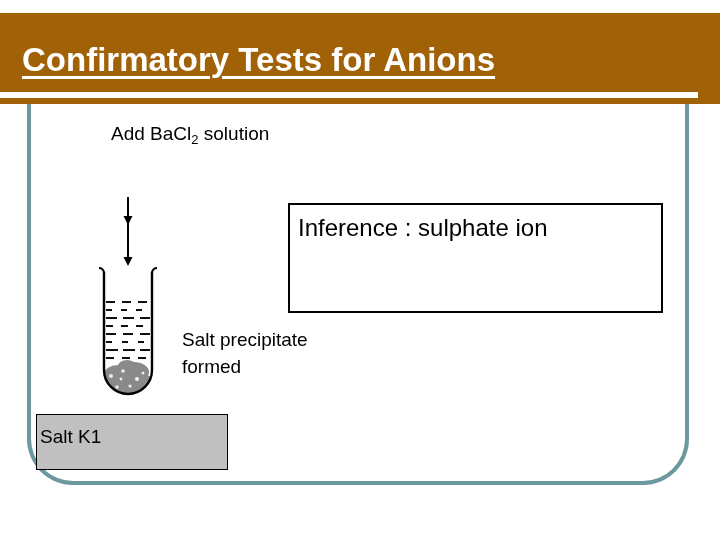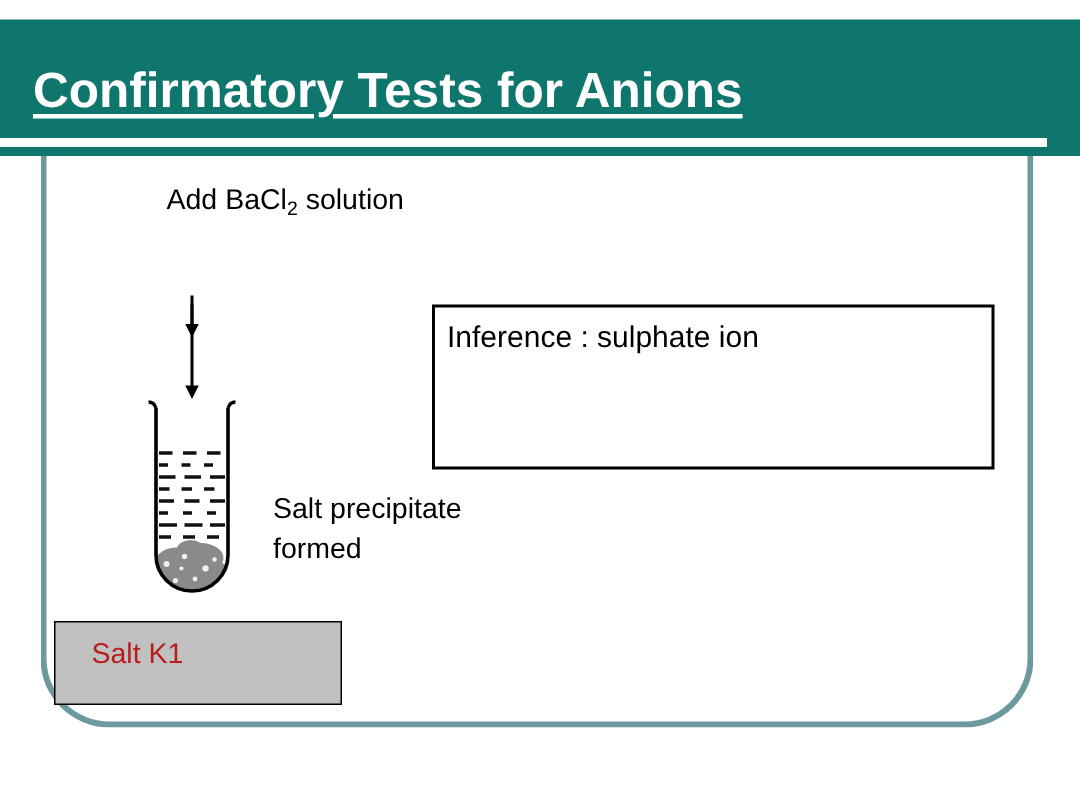"Confirmatory Tests for Anions" #title-banner { background: #0f766e -> #a16207 }
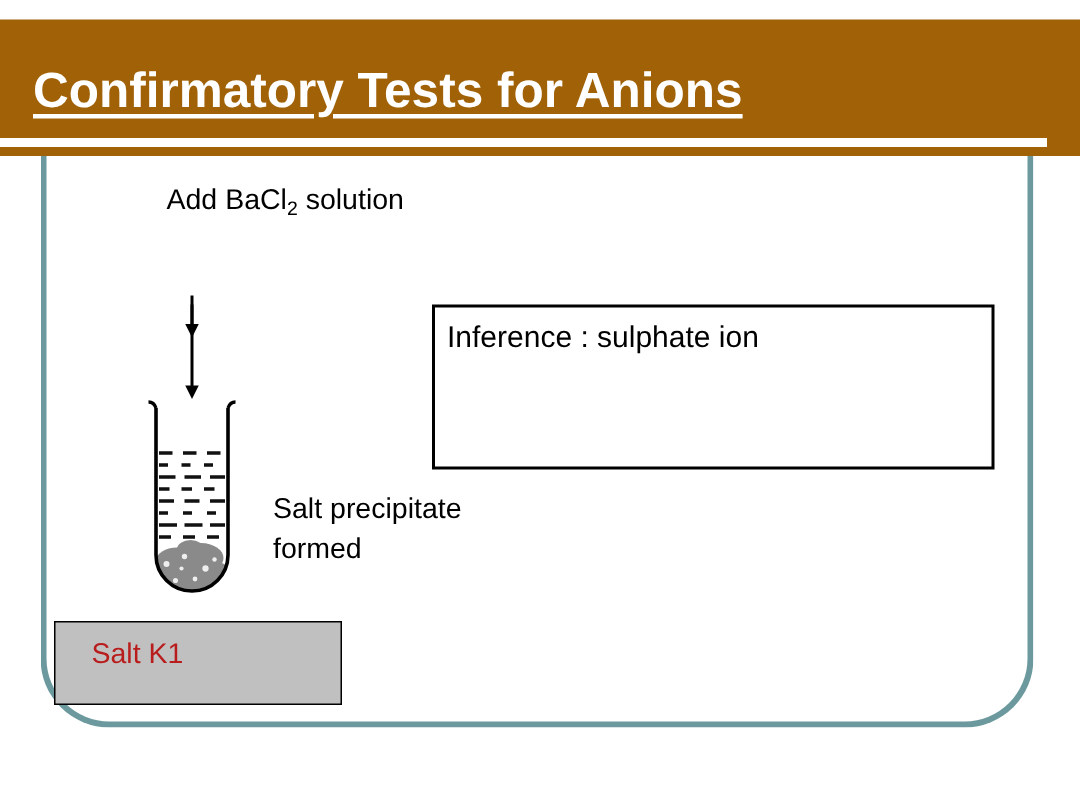"Inference : sulphate ion" #inference-text { font-size: 20px -> 24px }
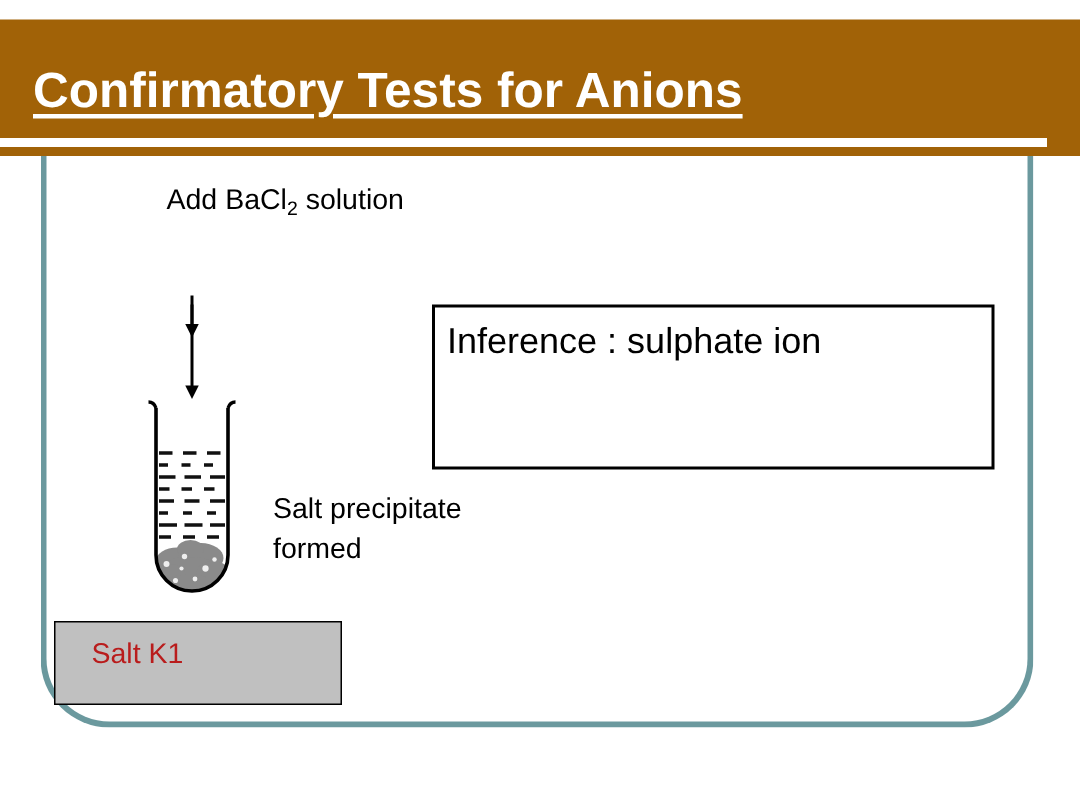"Salt K1" #salt-text { color: #b91c1c -> #000000; left: 24px -> 3px }
